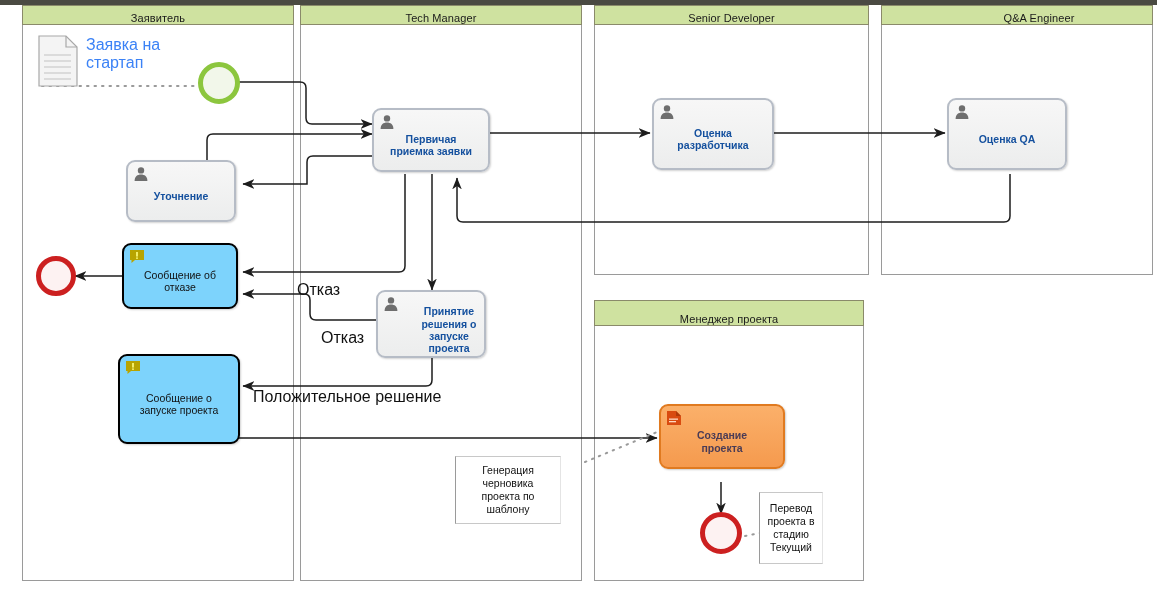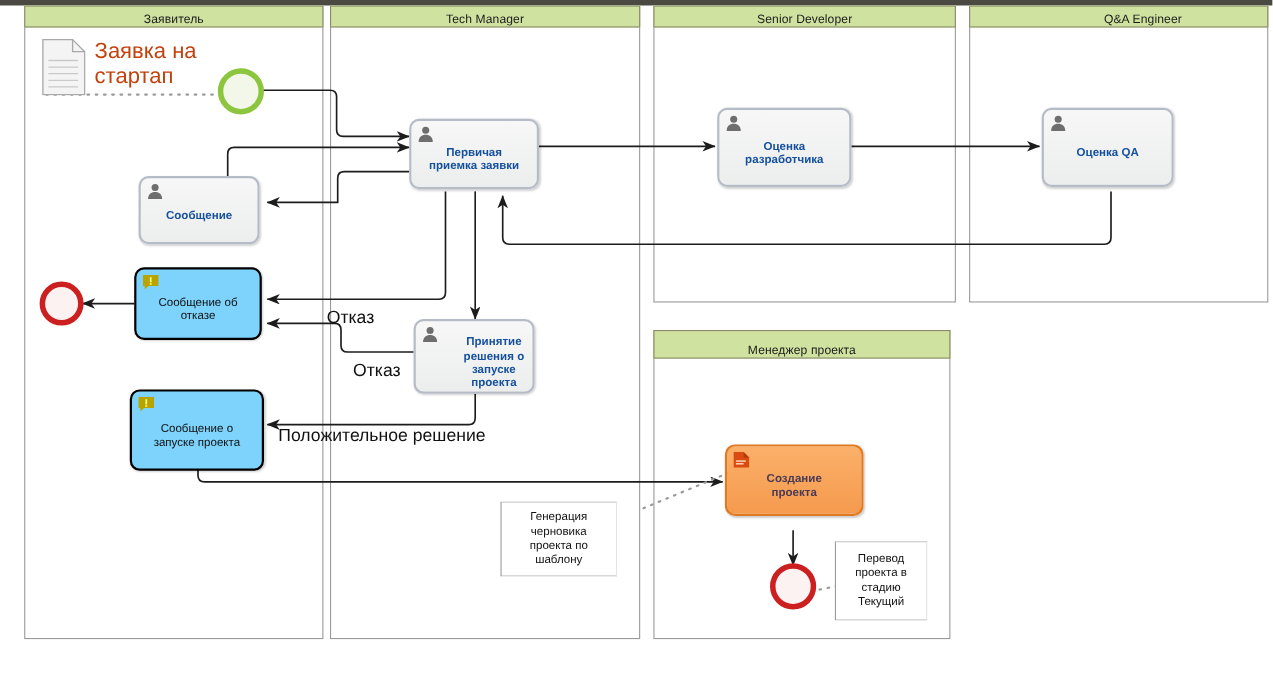"Заявка на" .doclabel { color: #c2410c -> #3b82f6; font-size: 20px -> 16px }
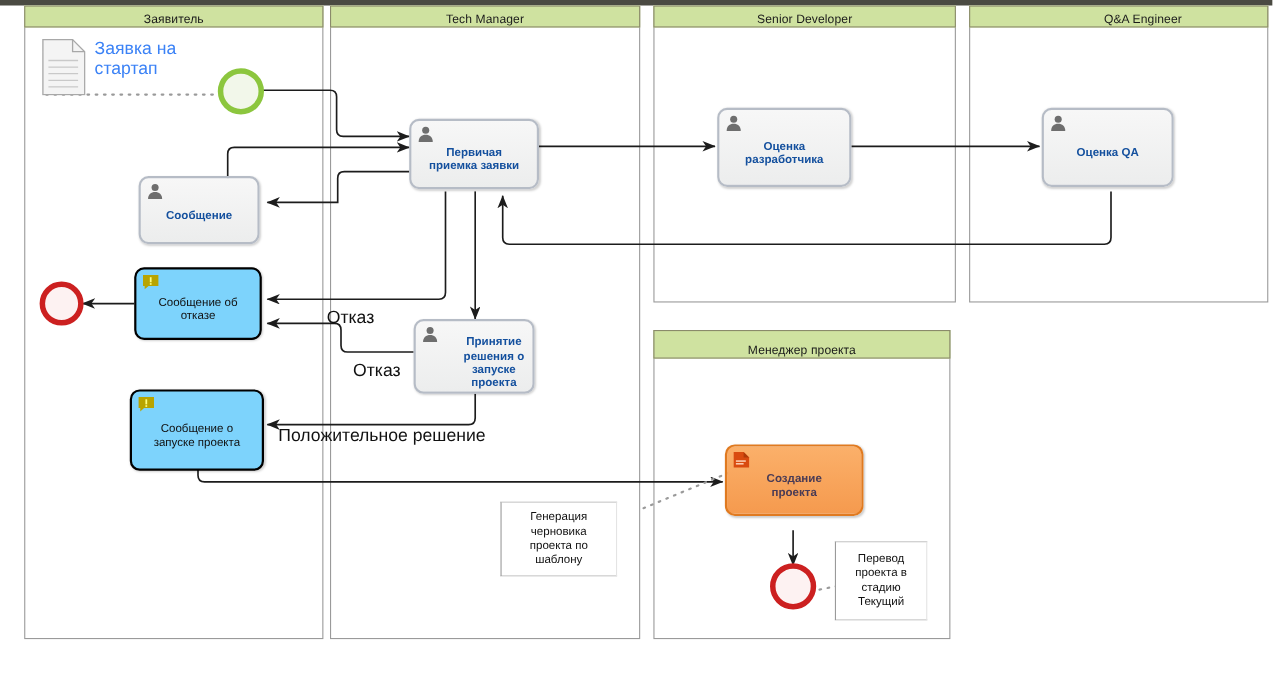"Сообщение" div { text: Сообщение -> Уточнение }
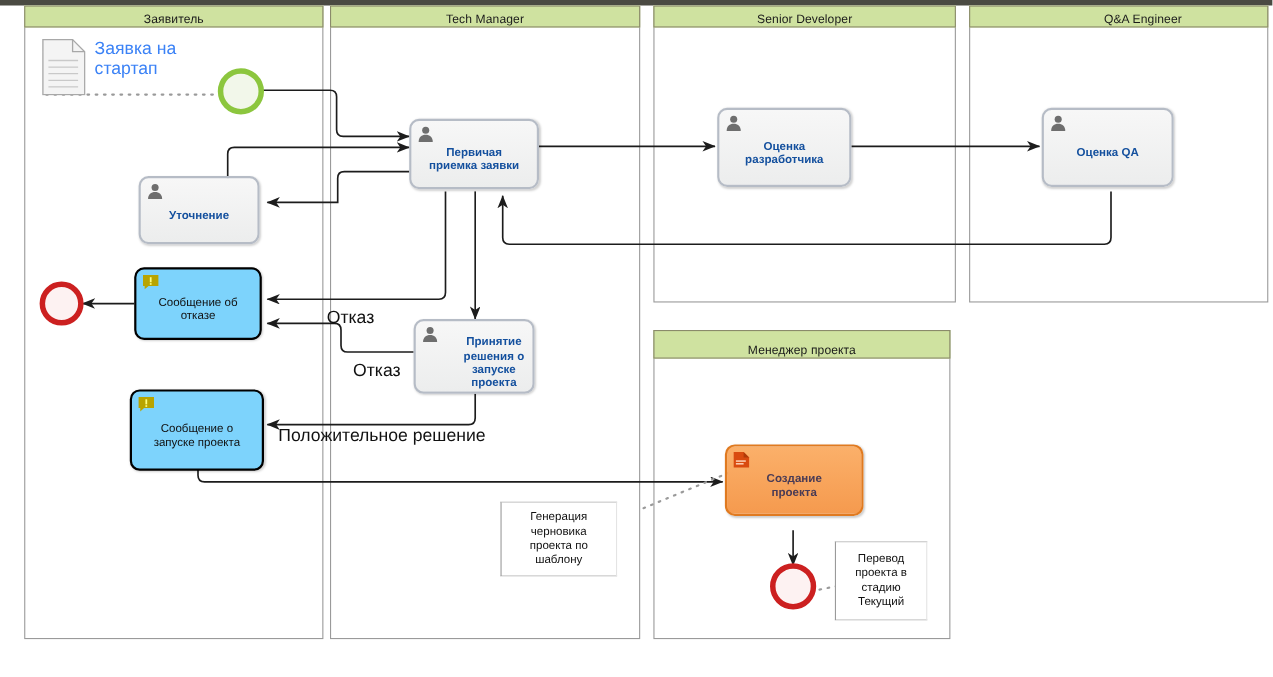"Сообщение о" div.task { height: 74px -> 90px }
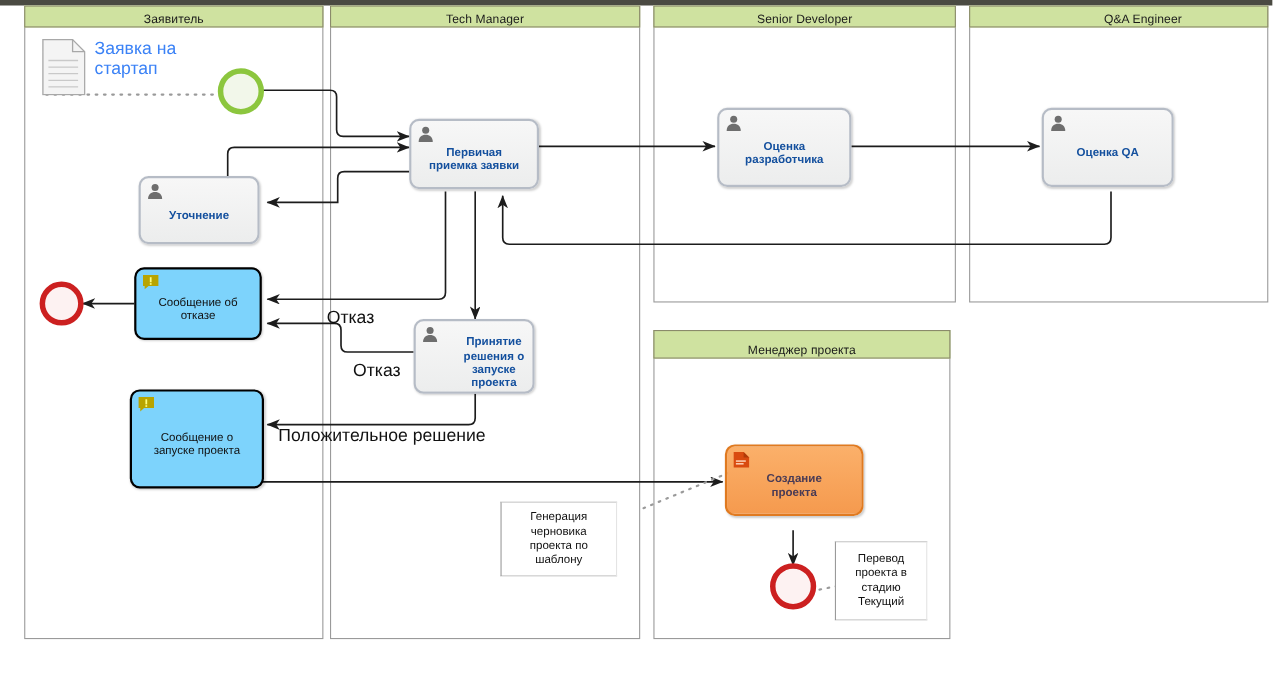"Перевод" div.note { width: 84px -> 64px }
